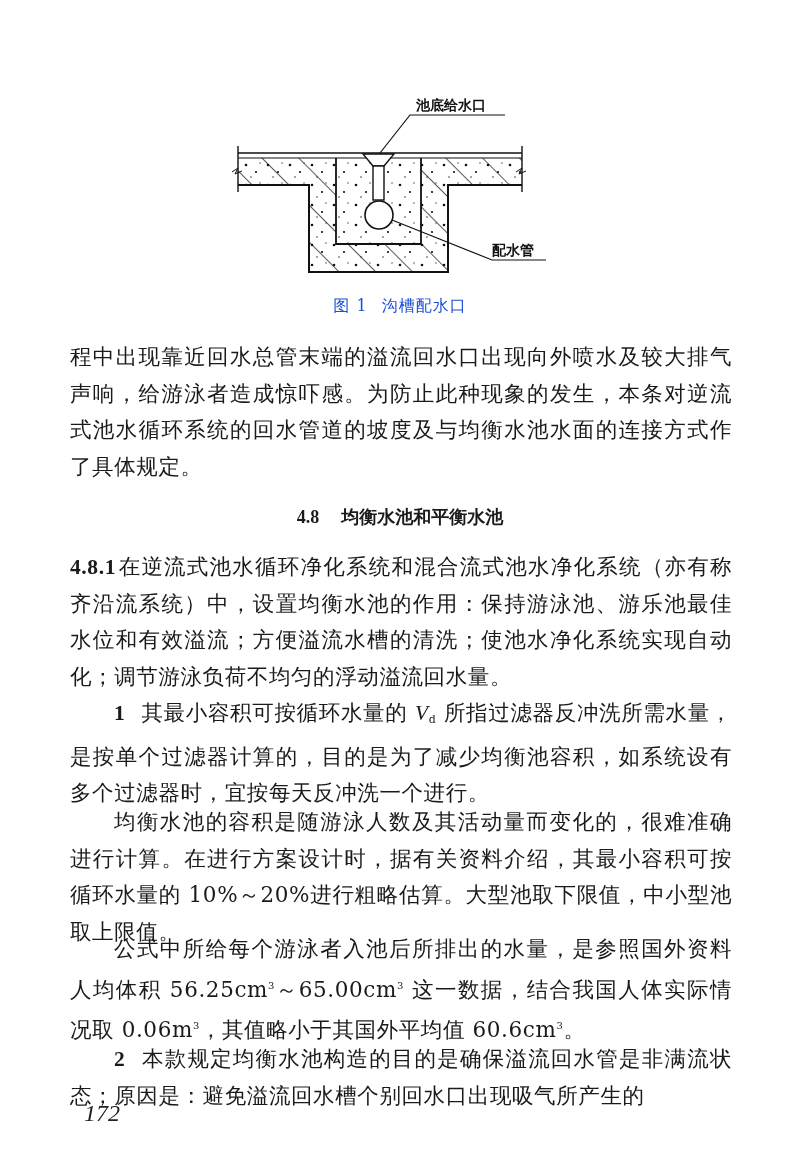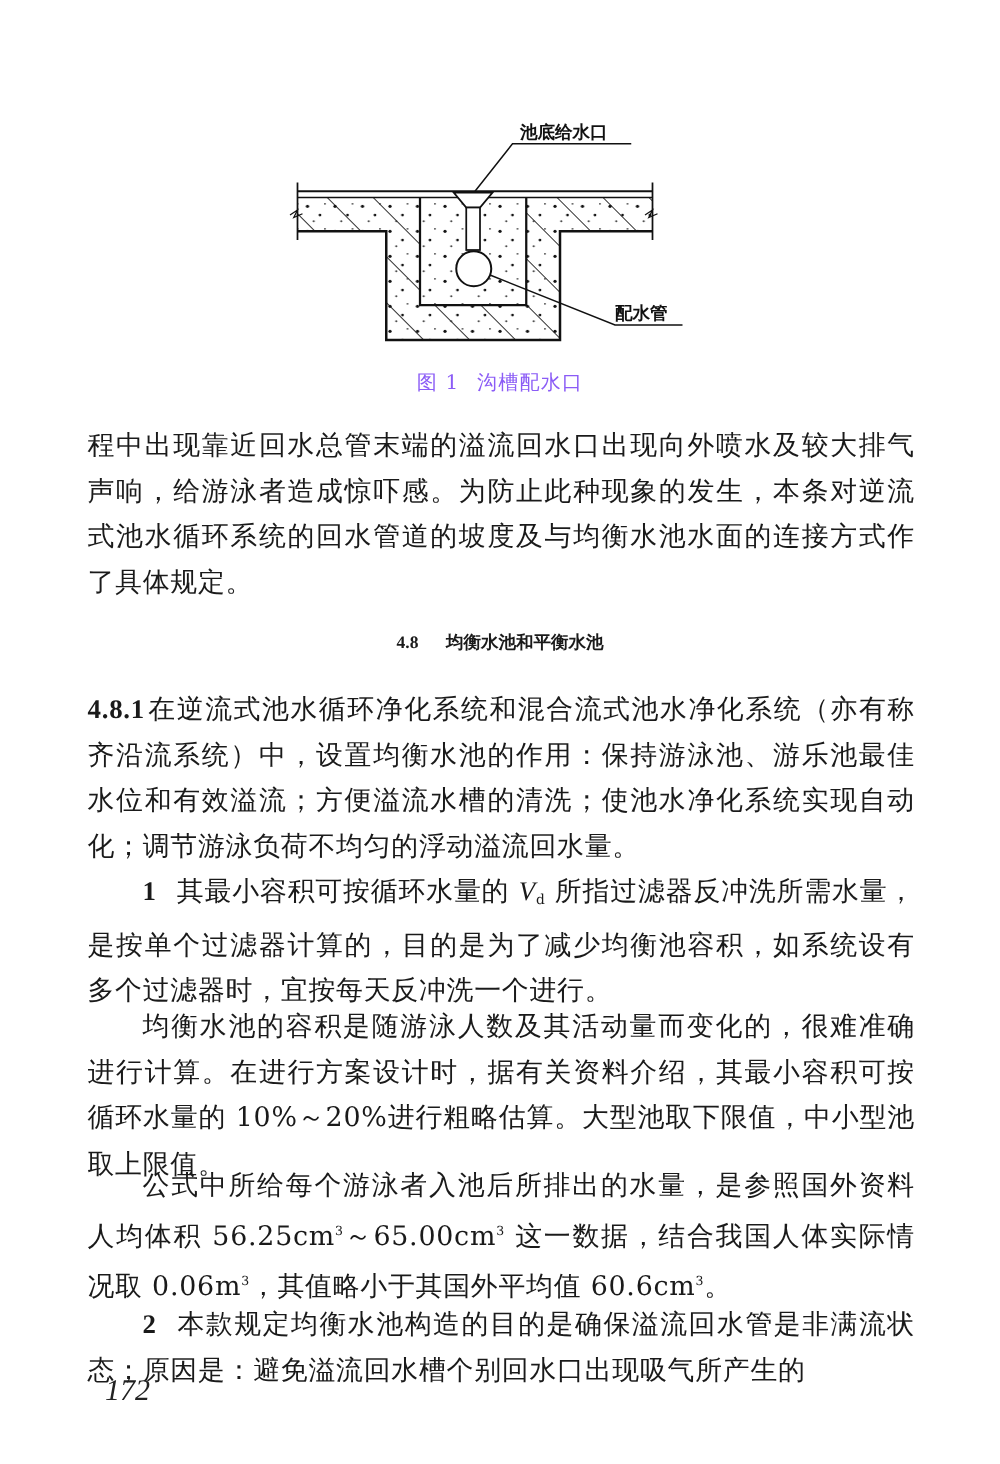"图 1 沟槽配水口" .caption { color: #8b5cf6 -> #1d4ed8 }
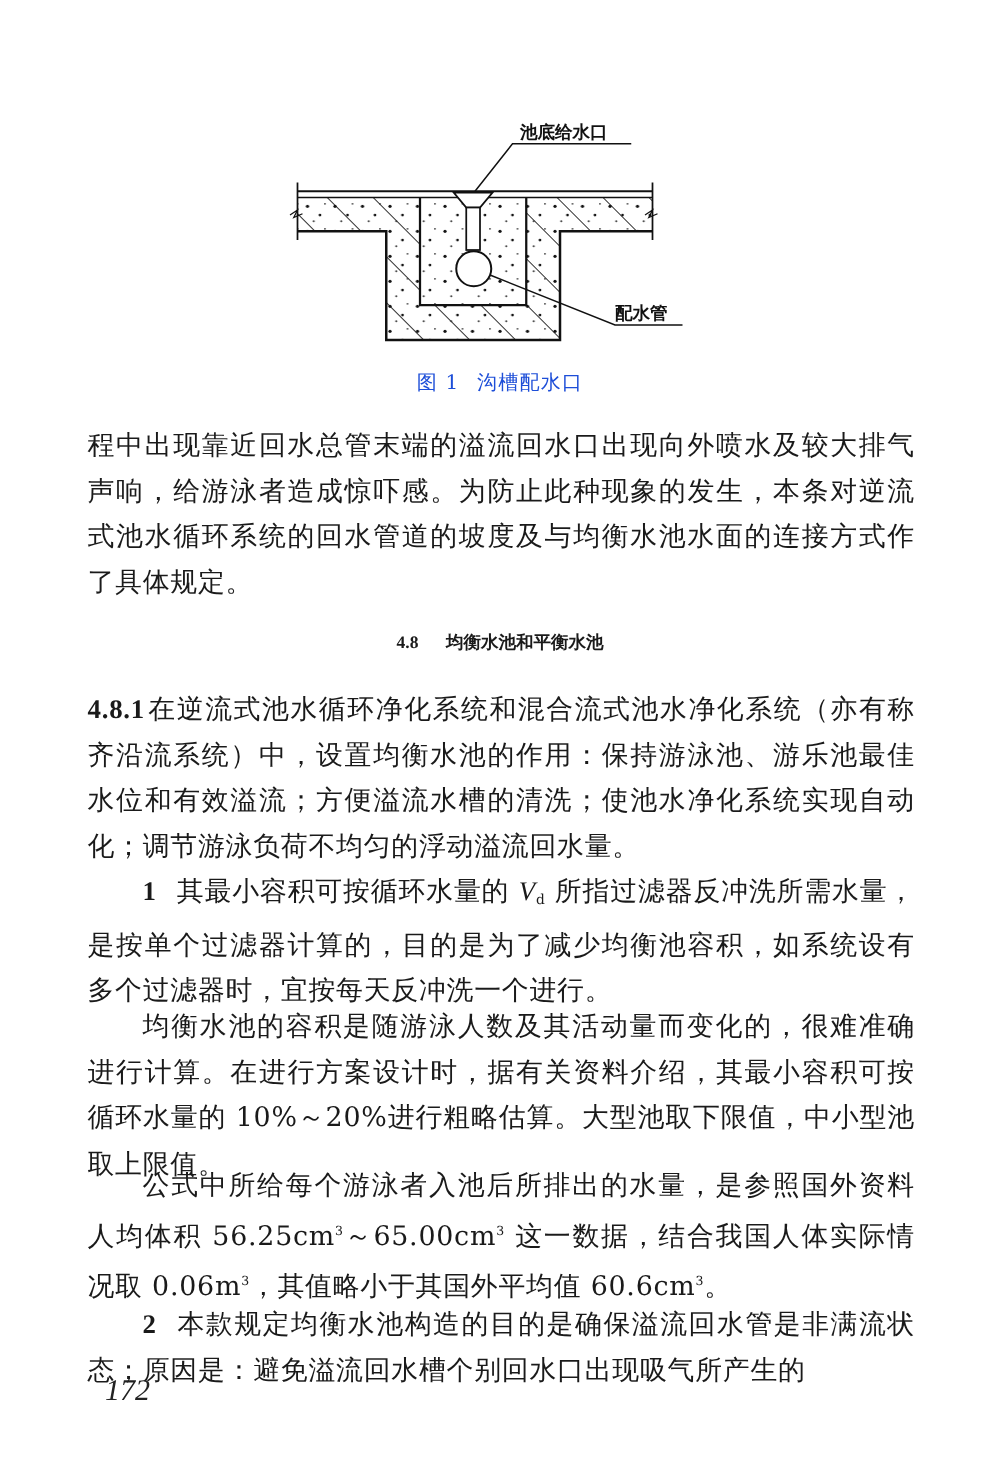"4.8 均衡水池和平衡水池" .section-title { font-size: 14px -> 18px }
